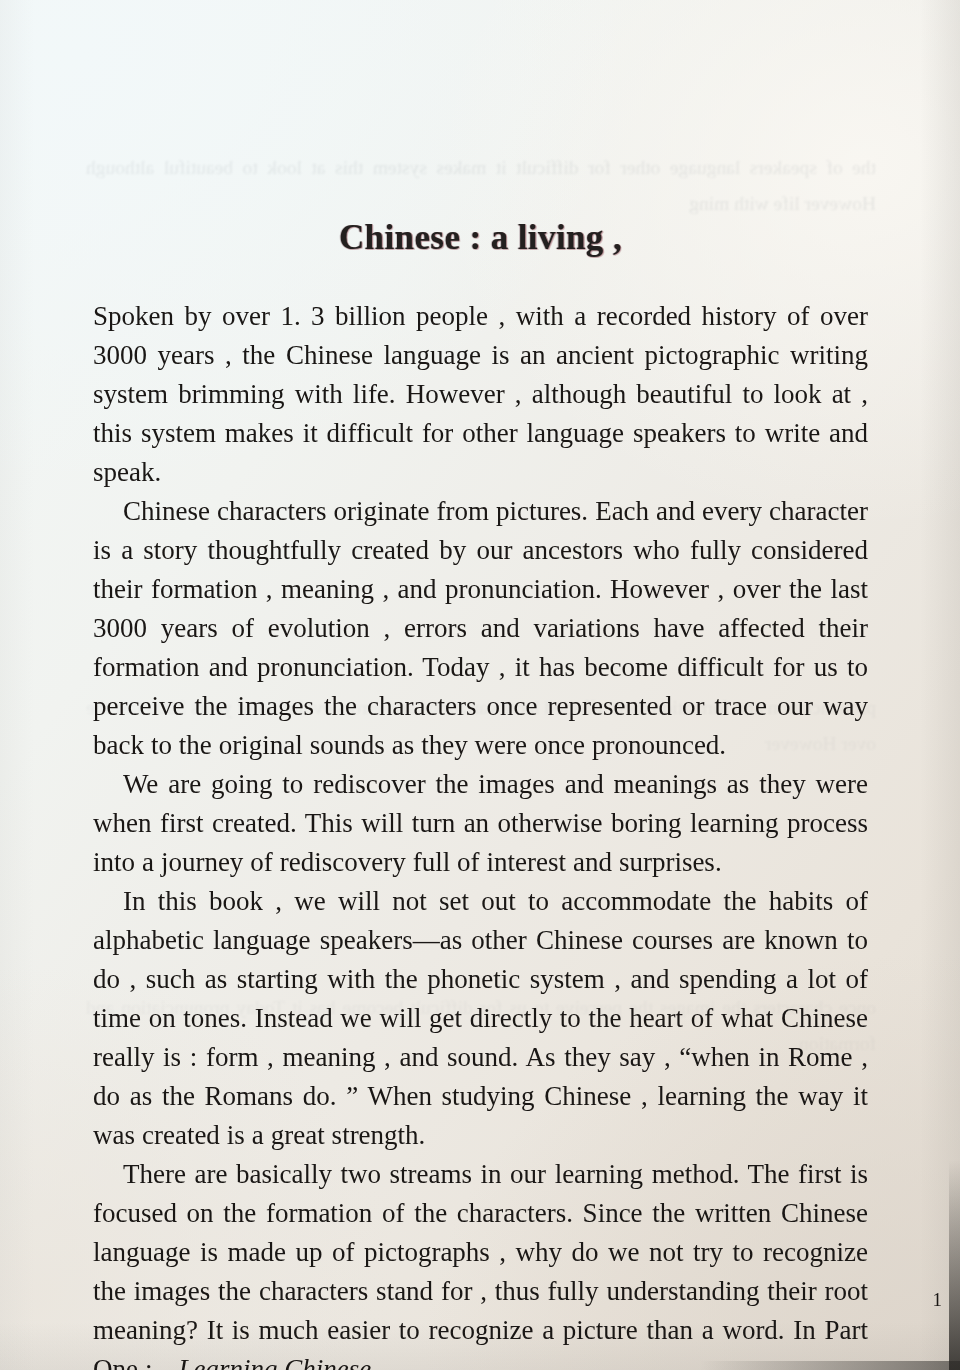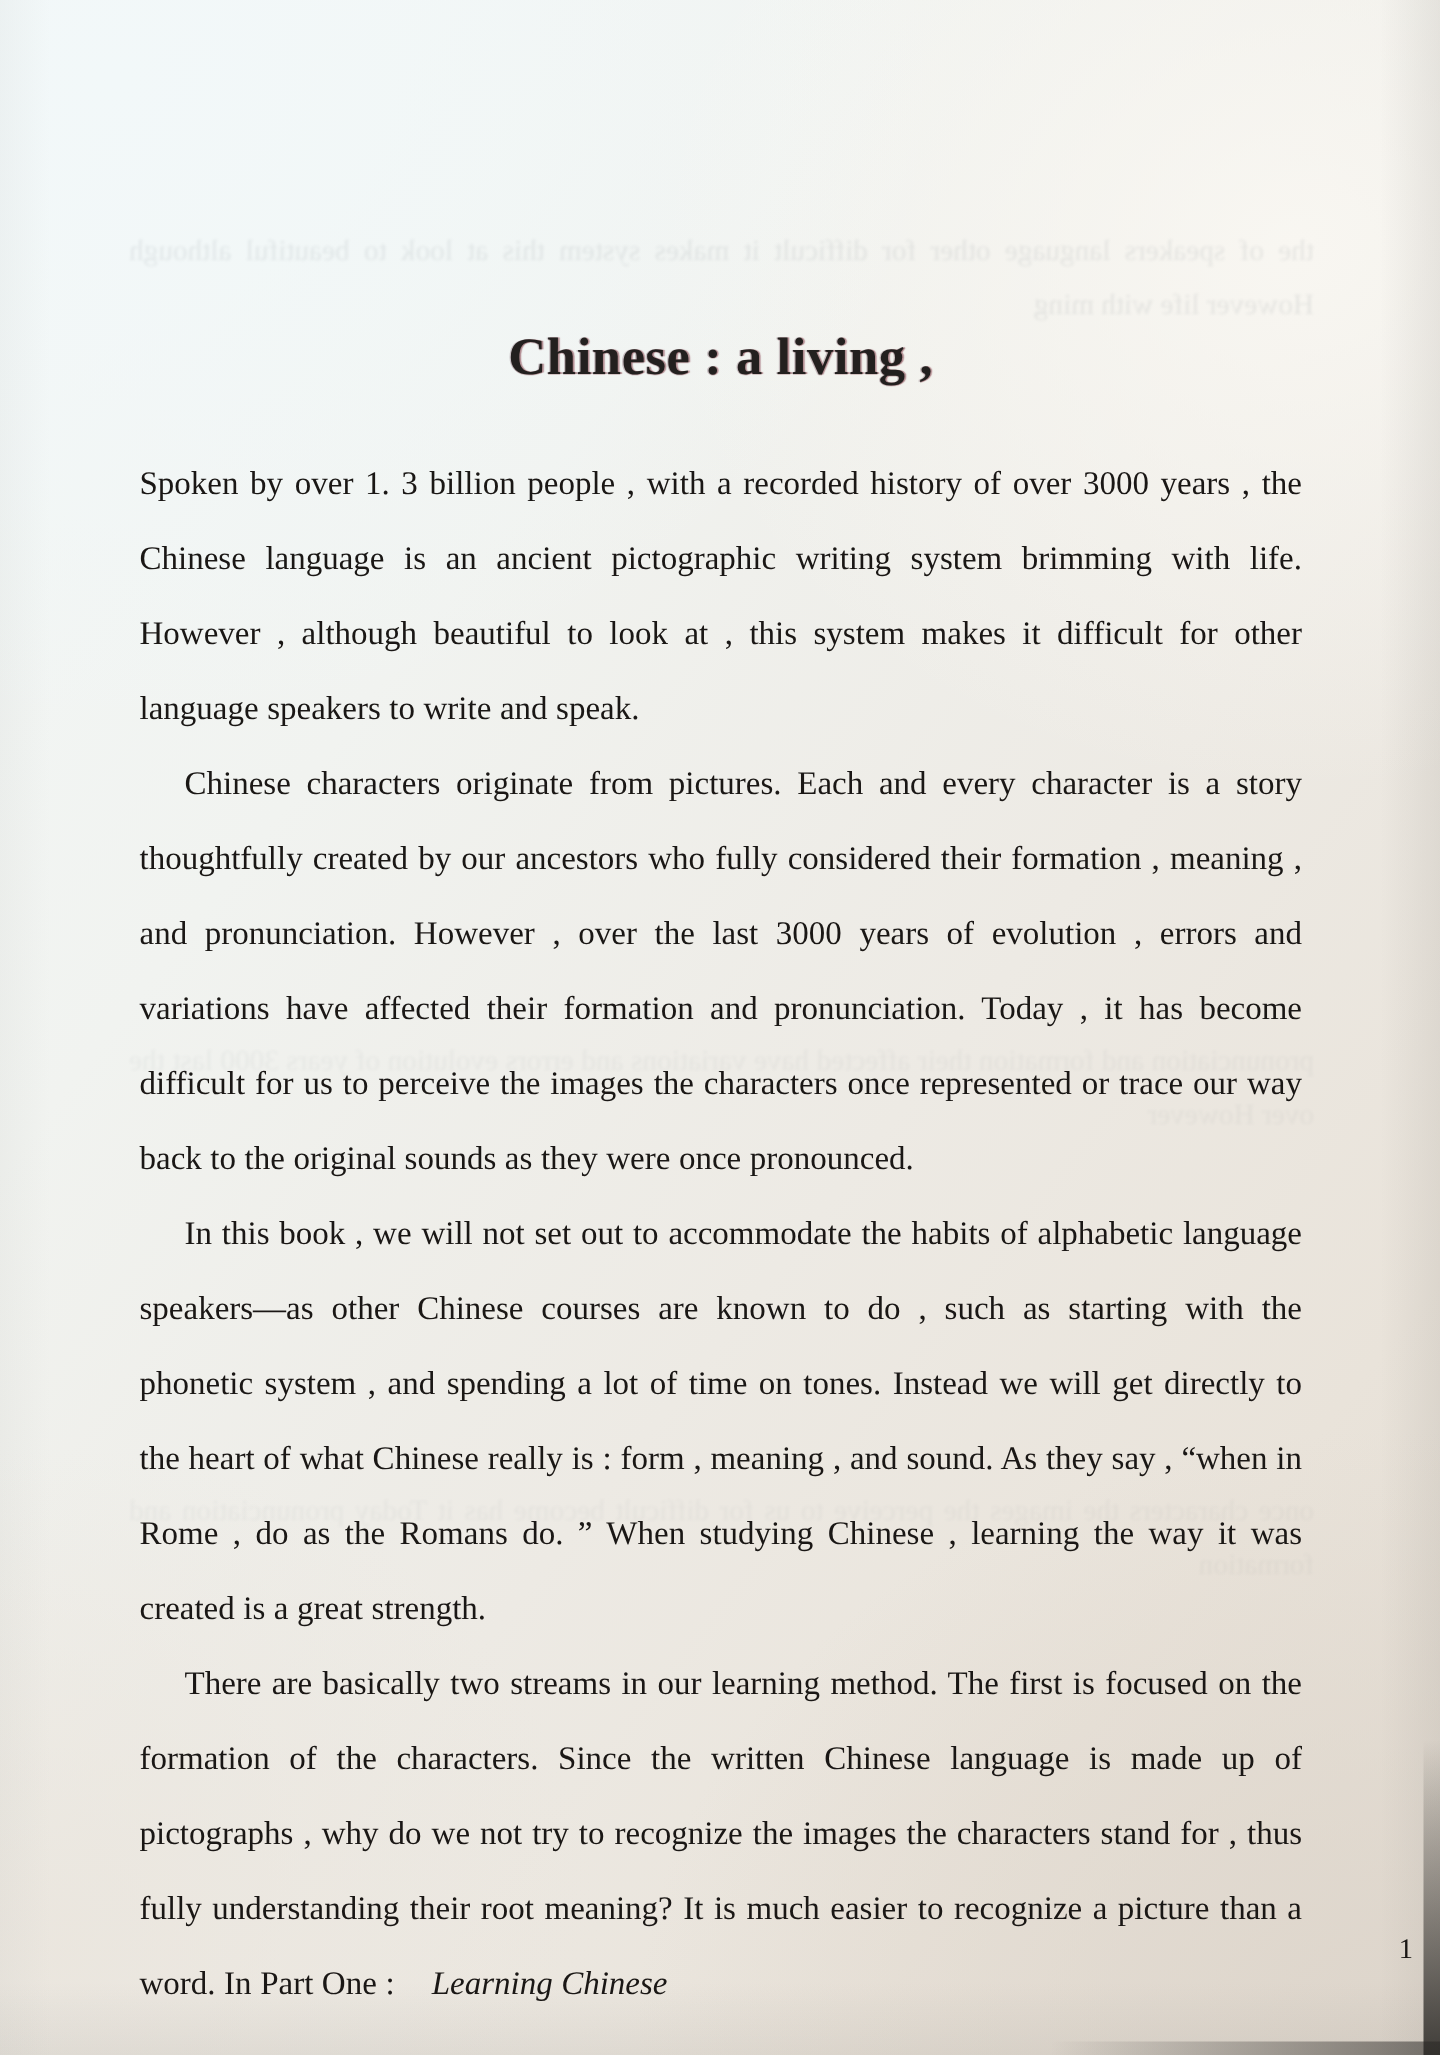"Spoken by over 1. 3" .para { font-size: 22px -> 27px; line-height: 50px -> 39px }
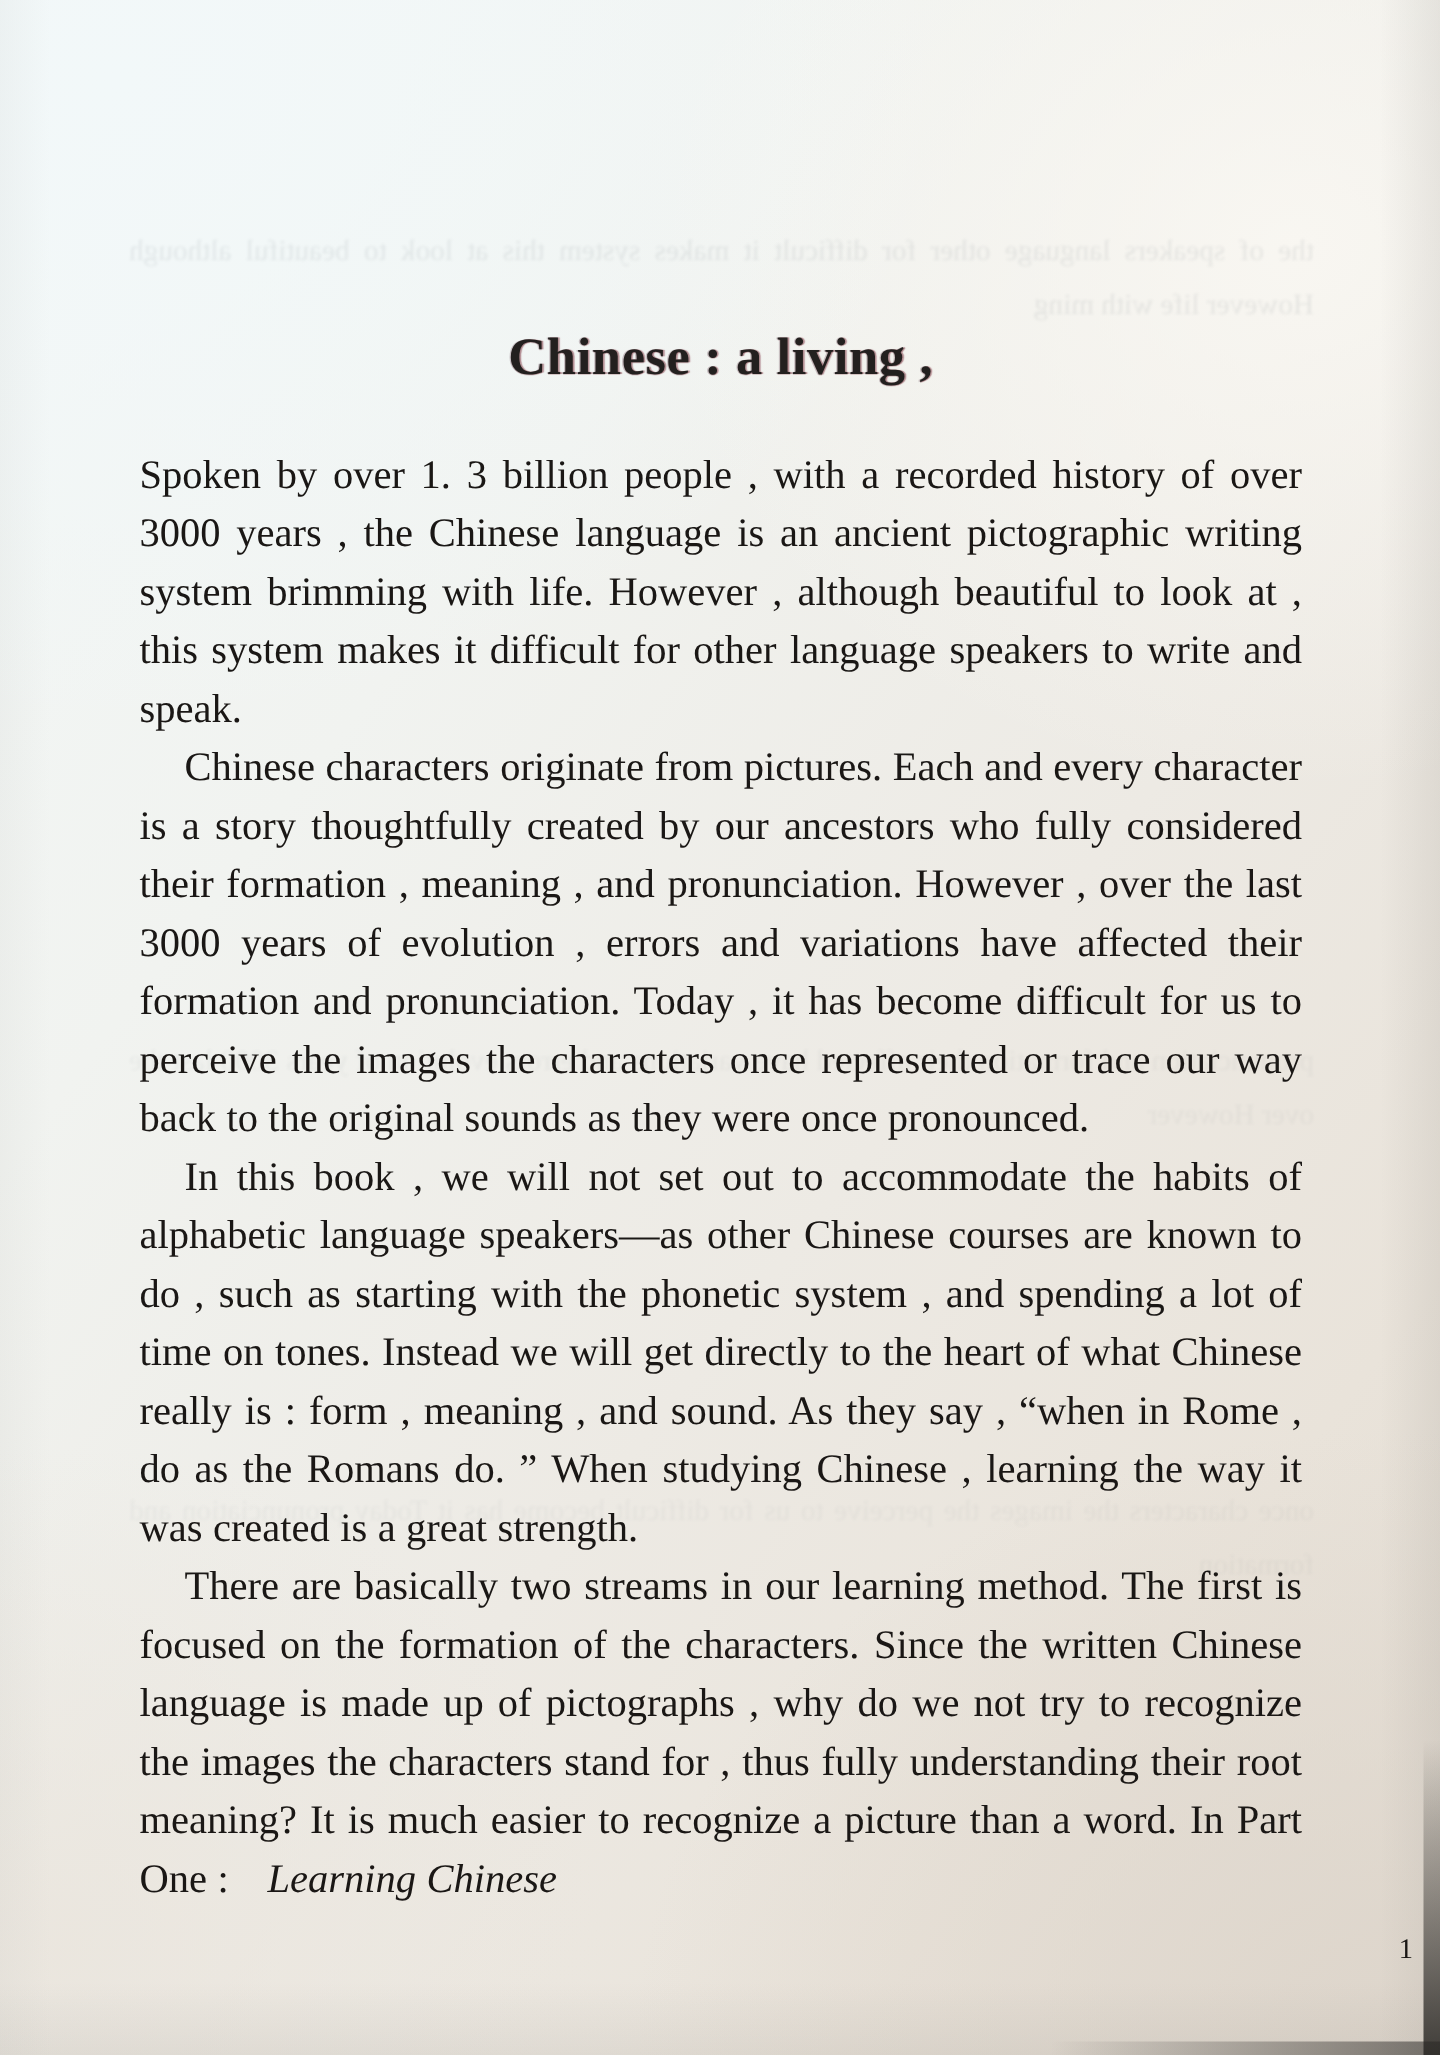"We are going to rediscover" p.para { html: none -> <p><span>We are going to rediscover the images and meanings as they were when first created. This will turn an otherwise boring learning process into a journey of rediscovery full of interest and surprises.</span></p> }
